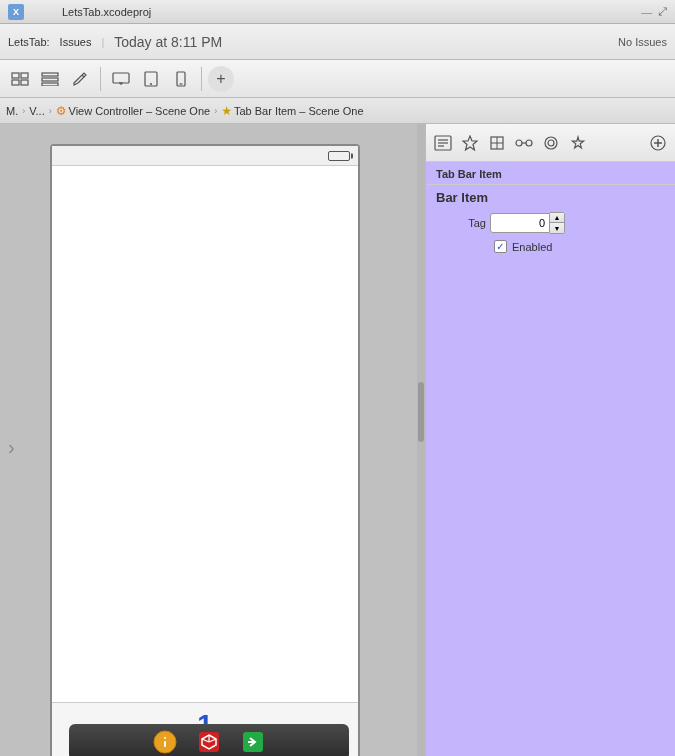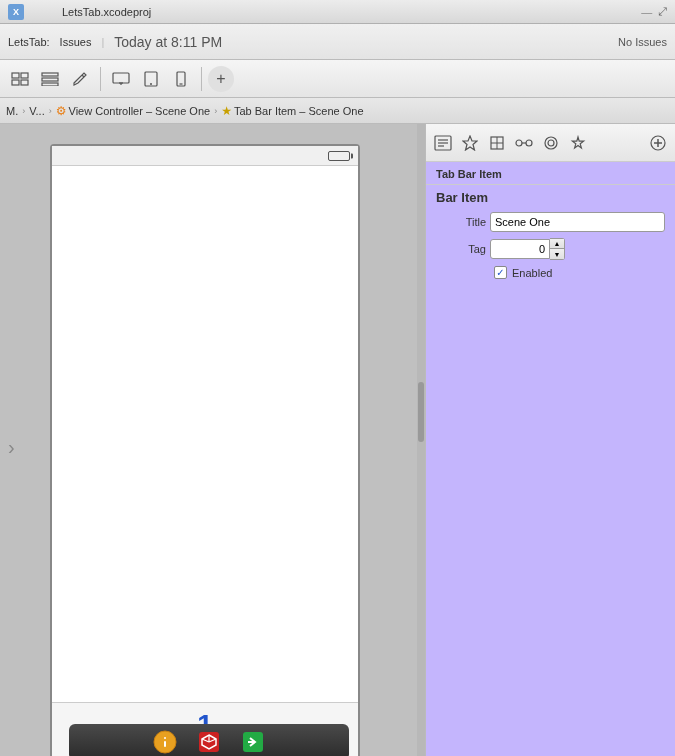"Title" div.inspector-row { html: <div> <span>Title</span> <input> </div> -> none }
